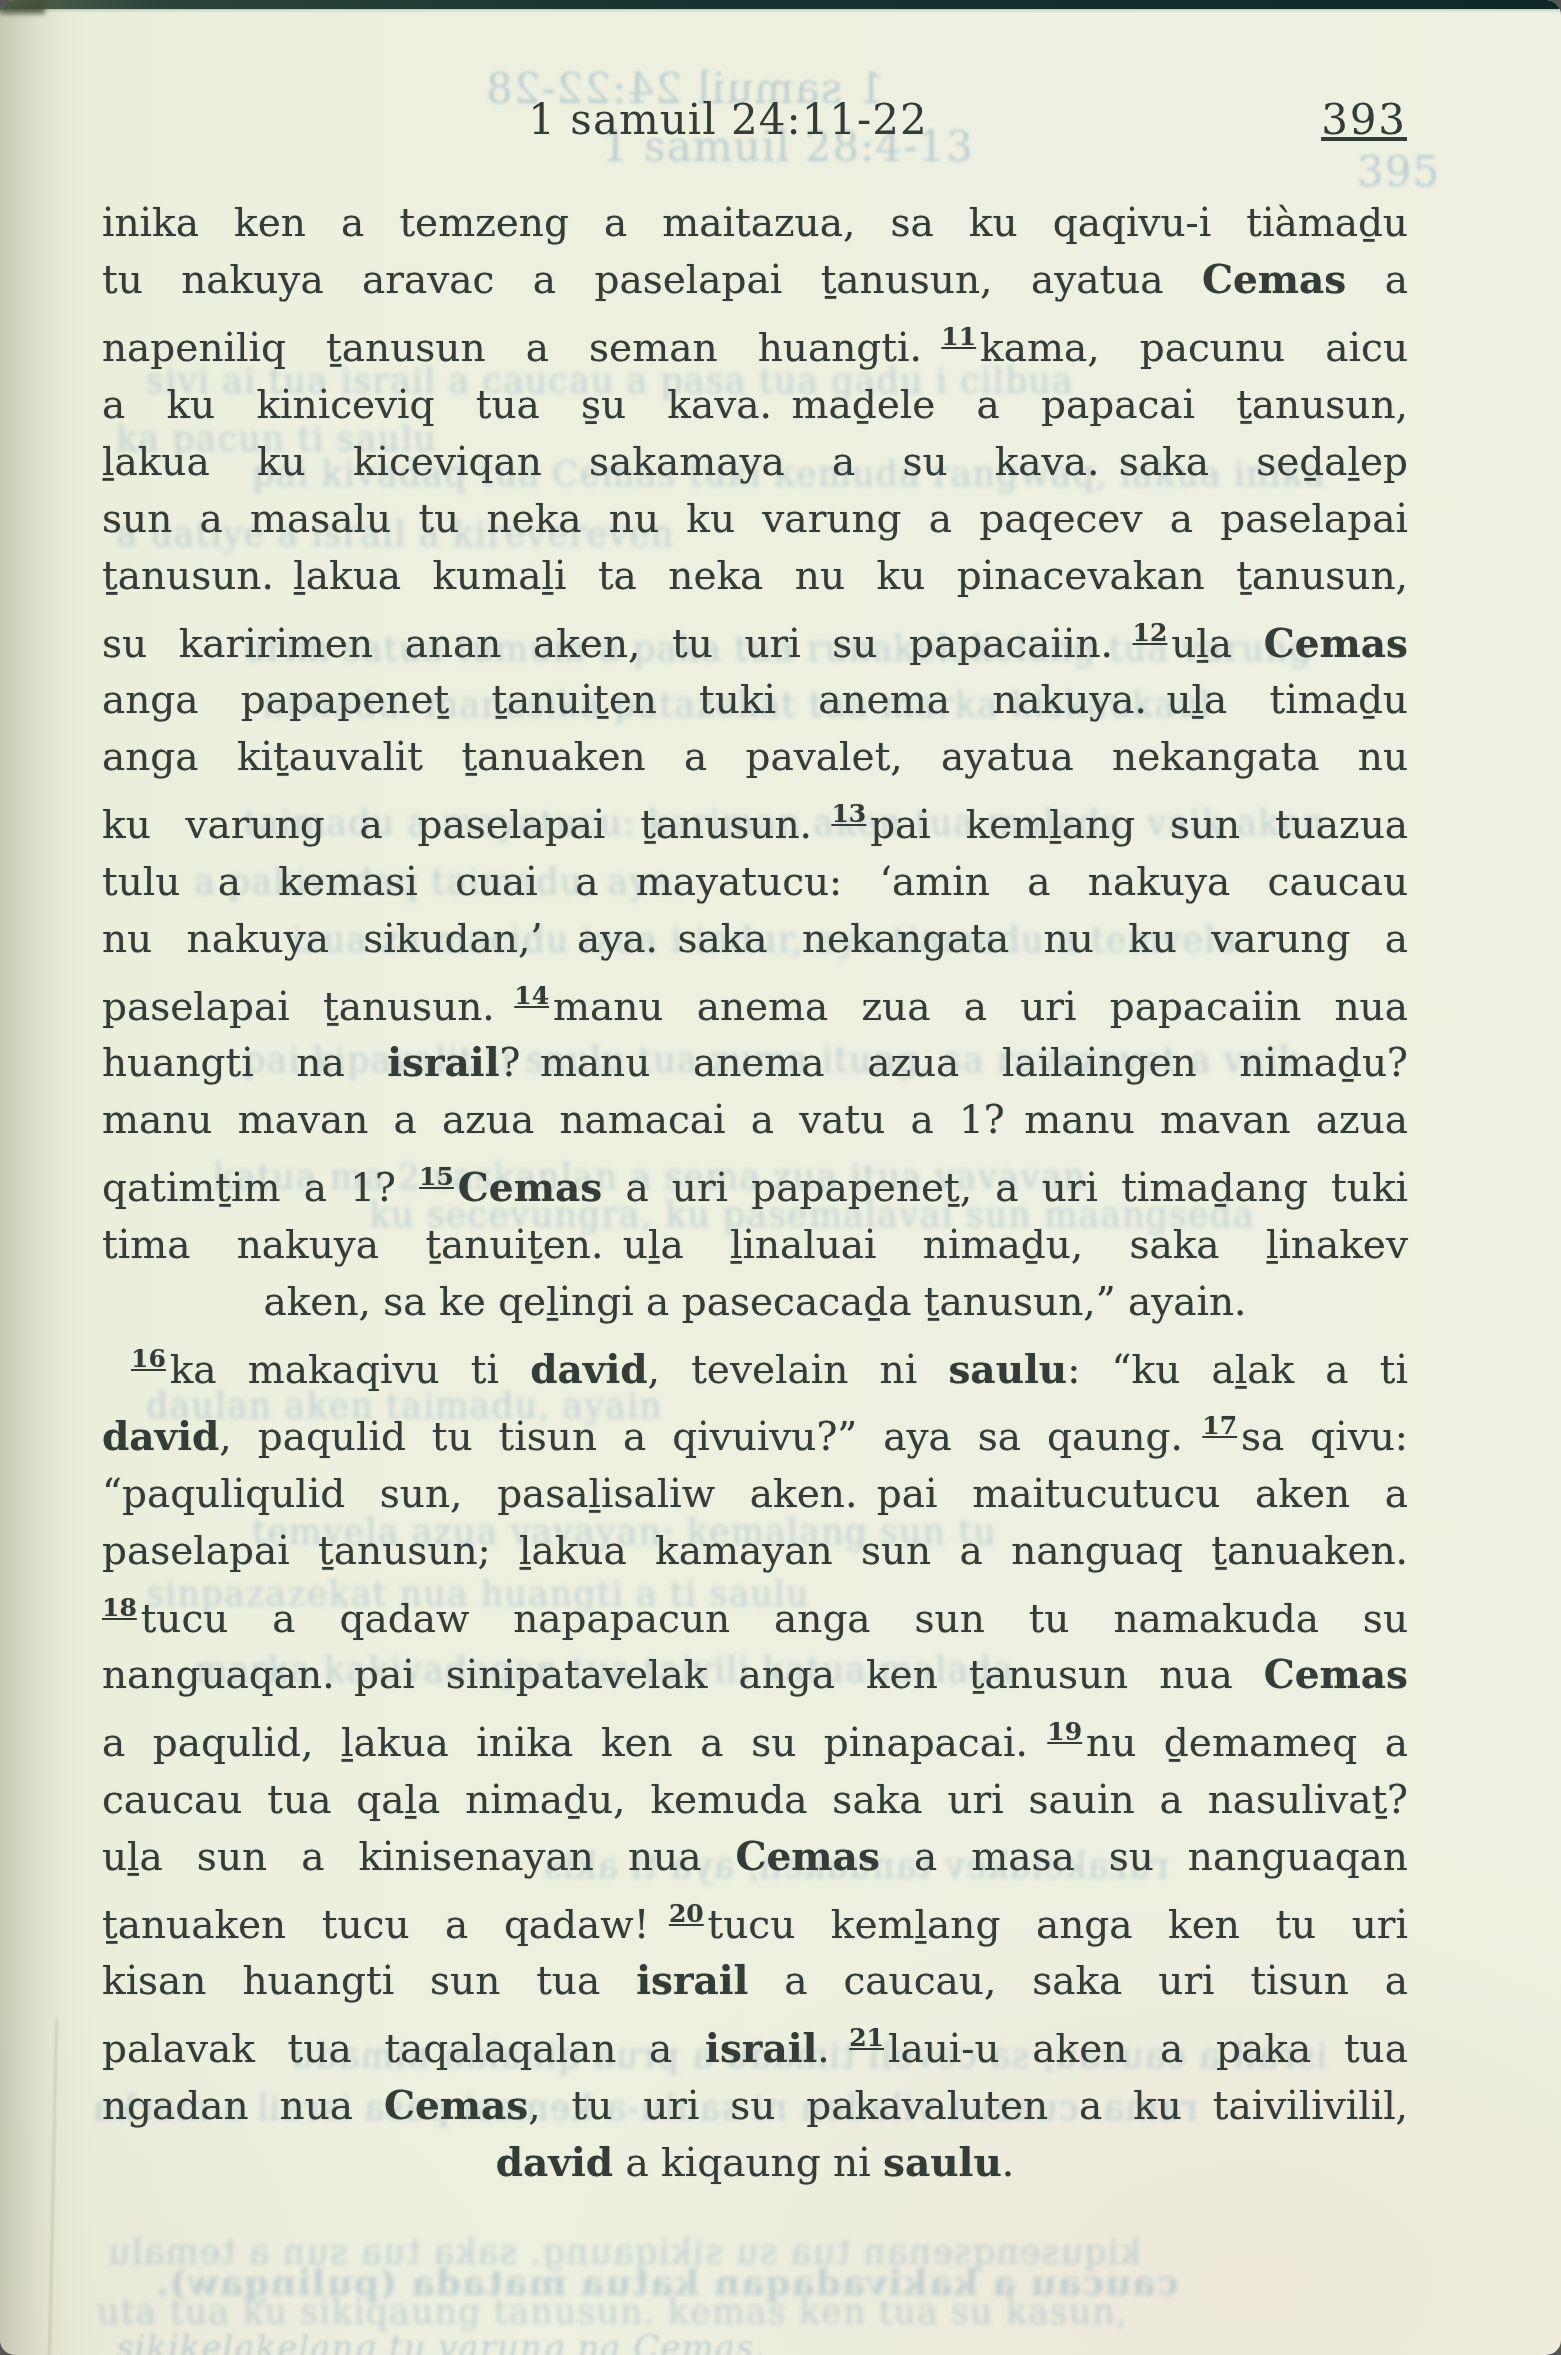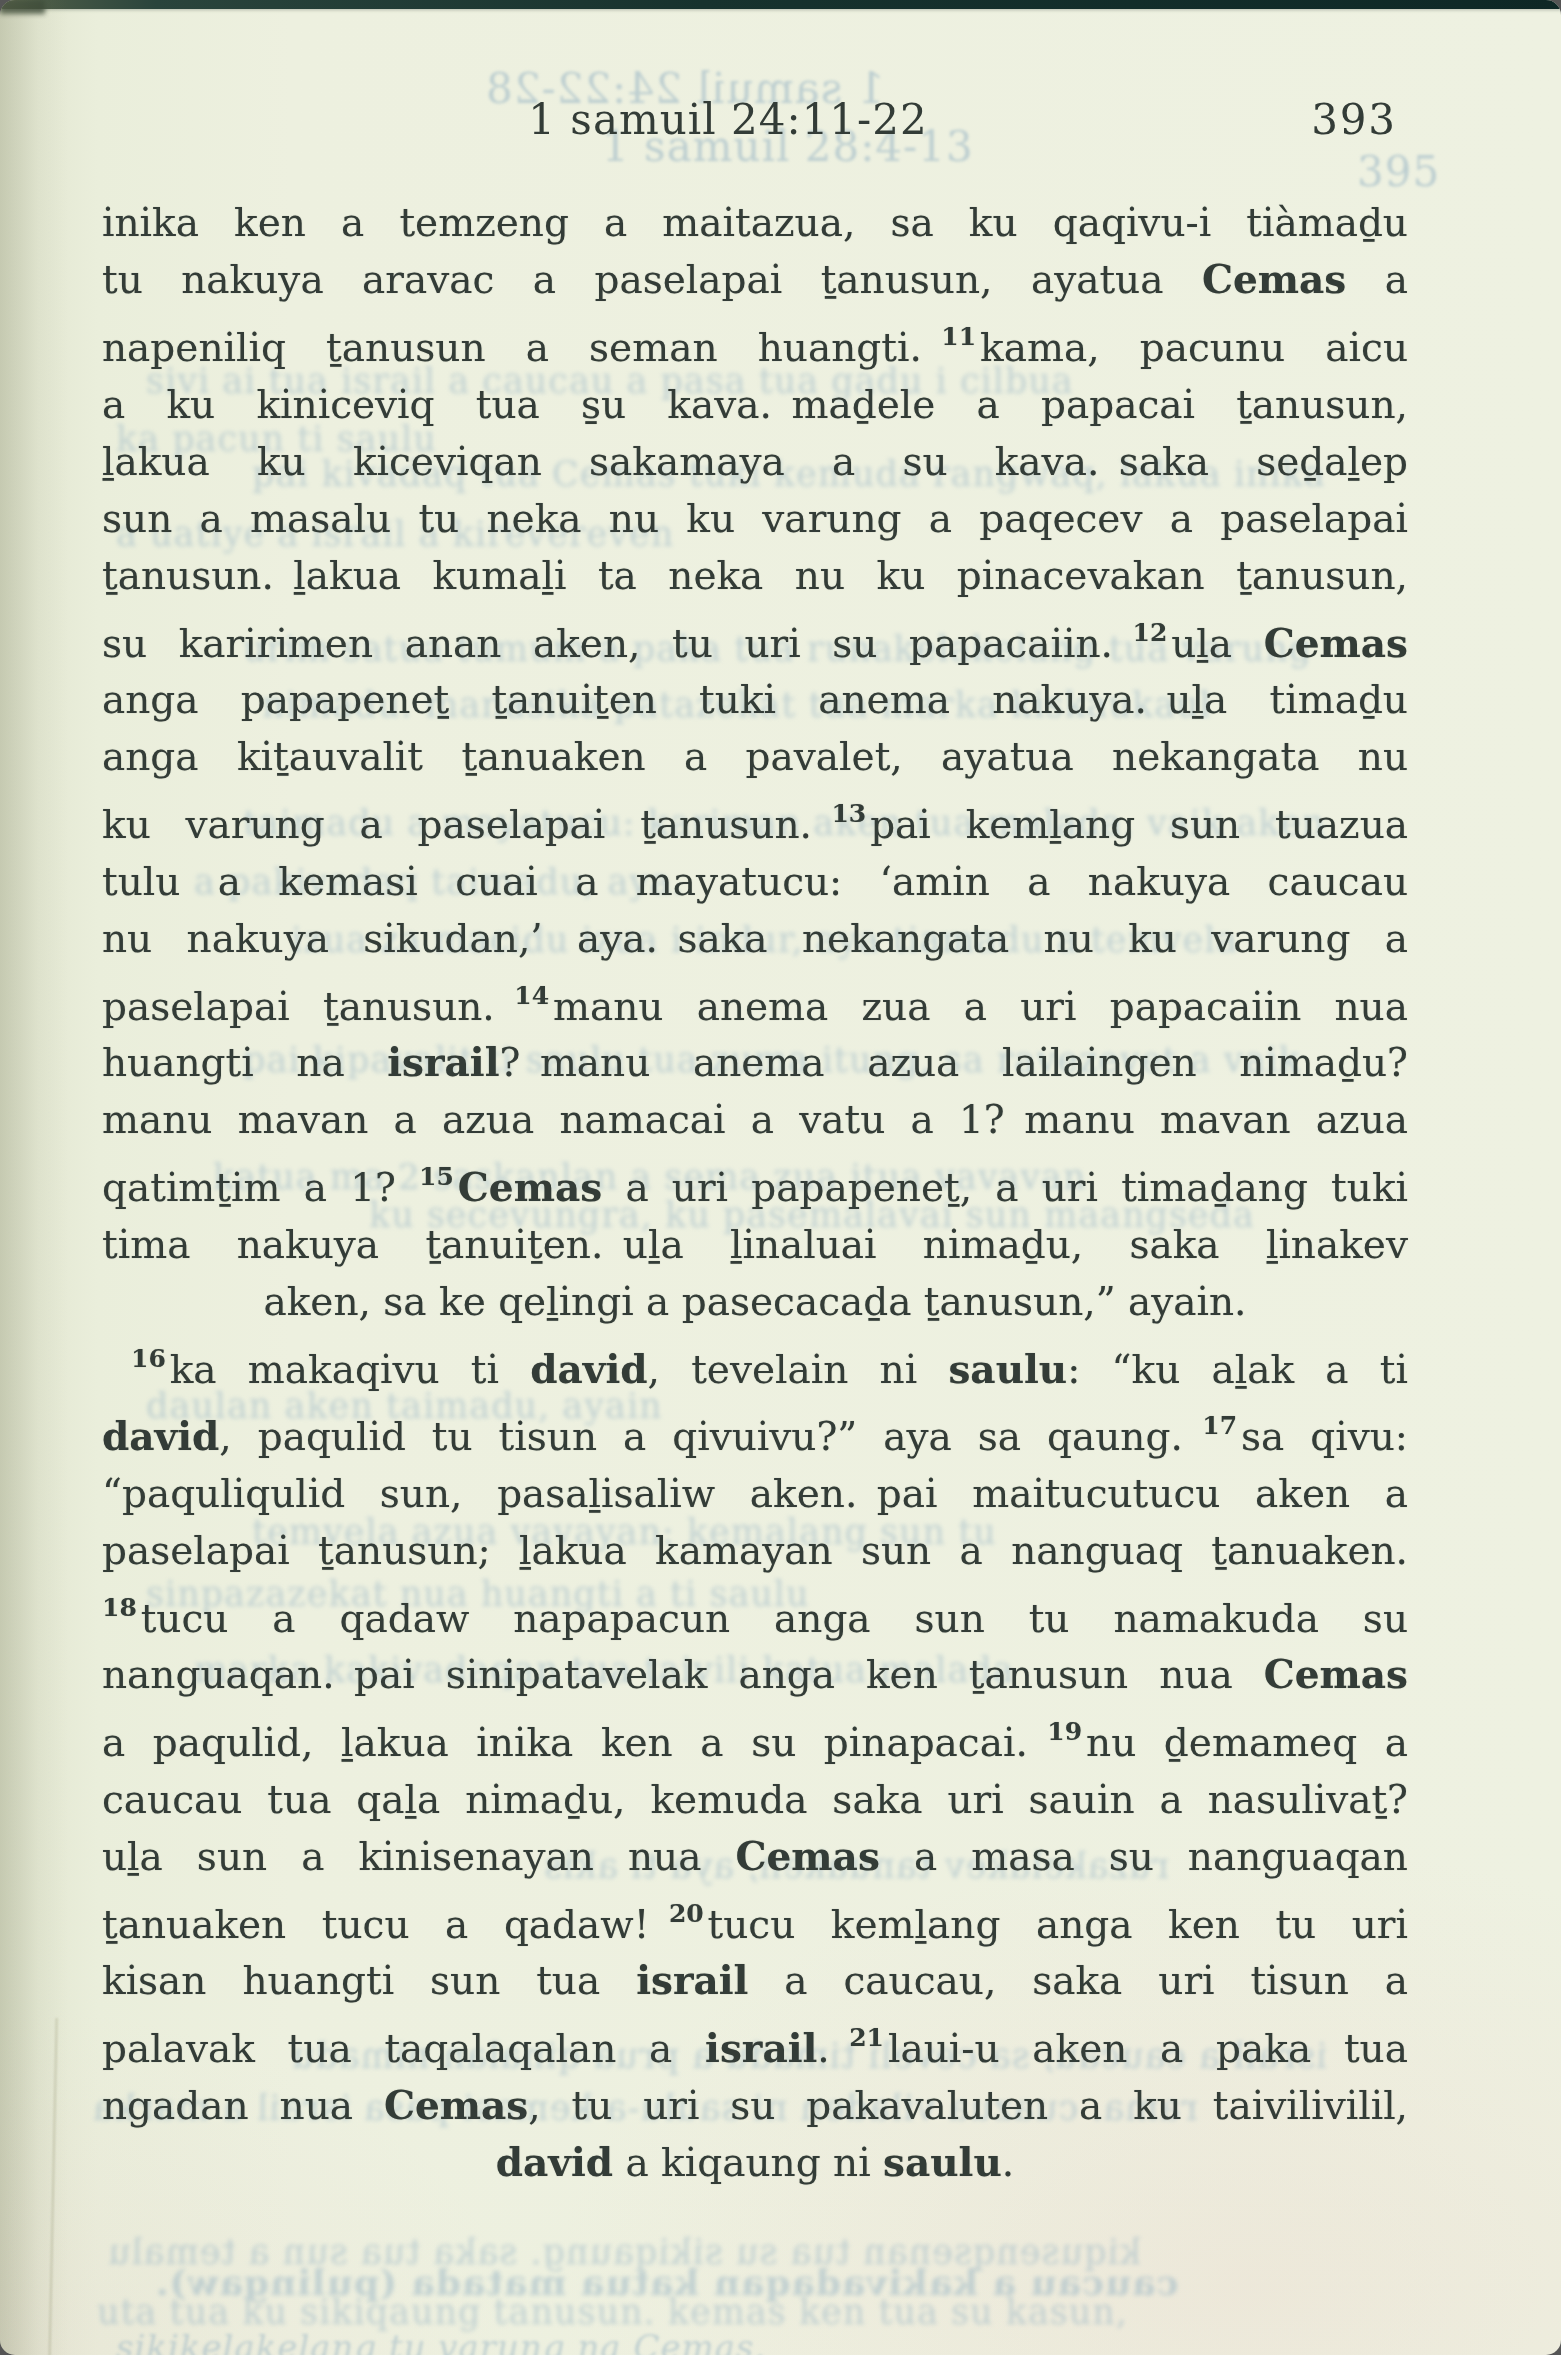"393" .page-number { right: 11px -> 1px; text-decoration: none -> underline }
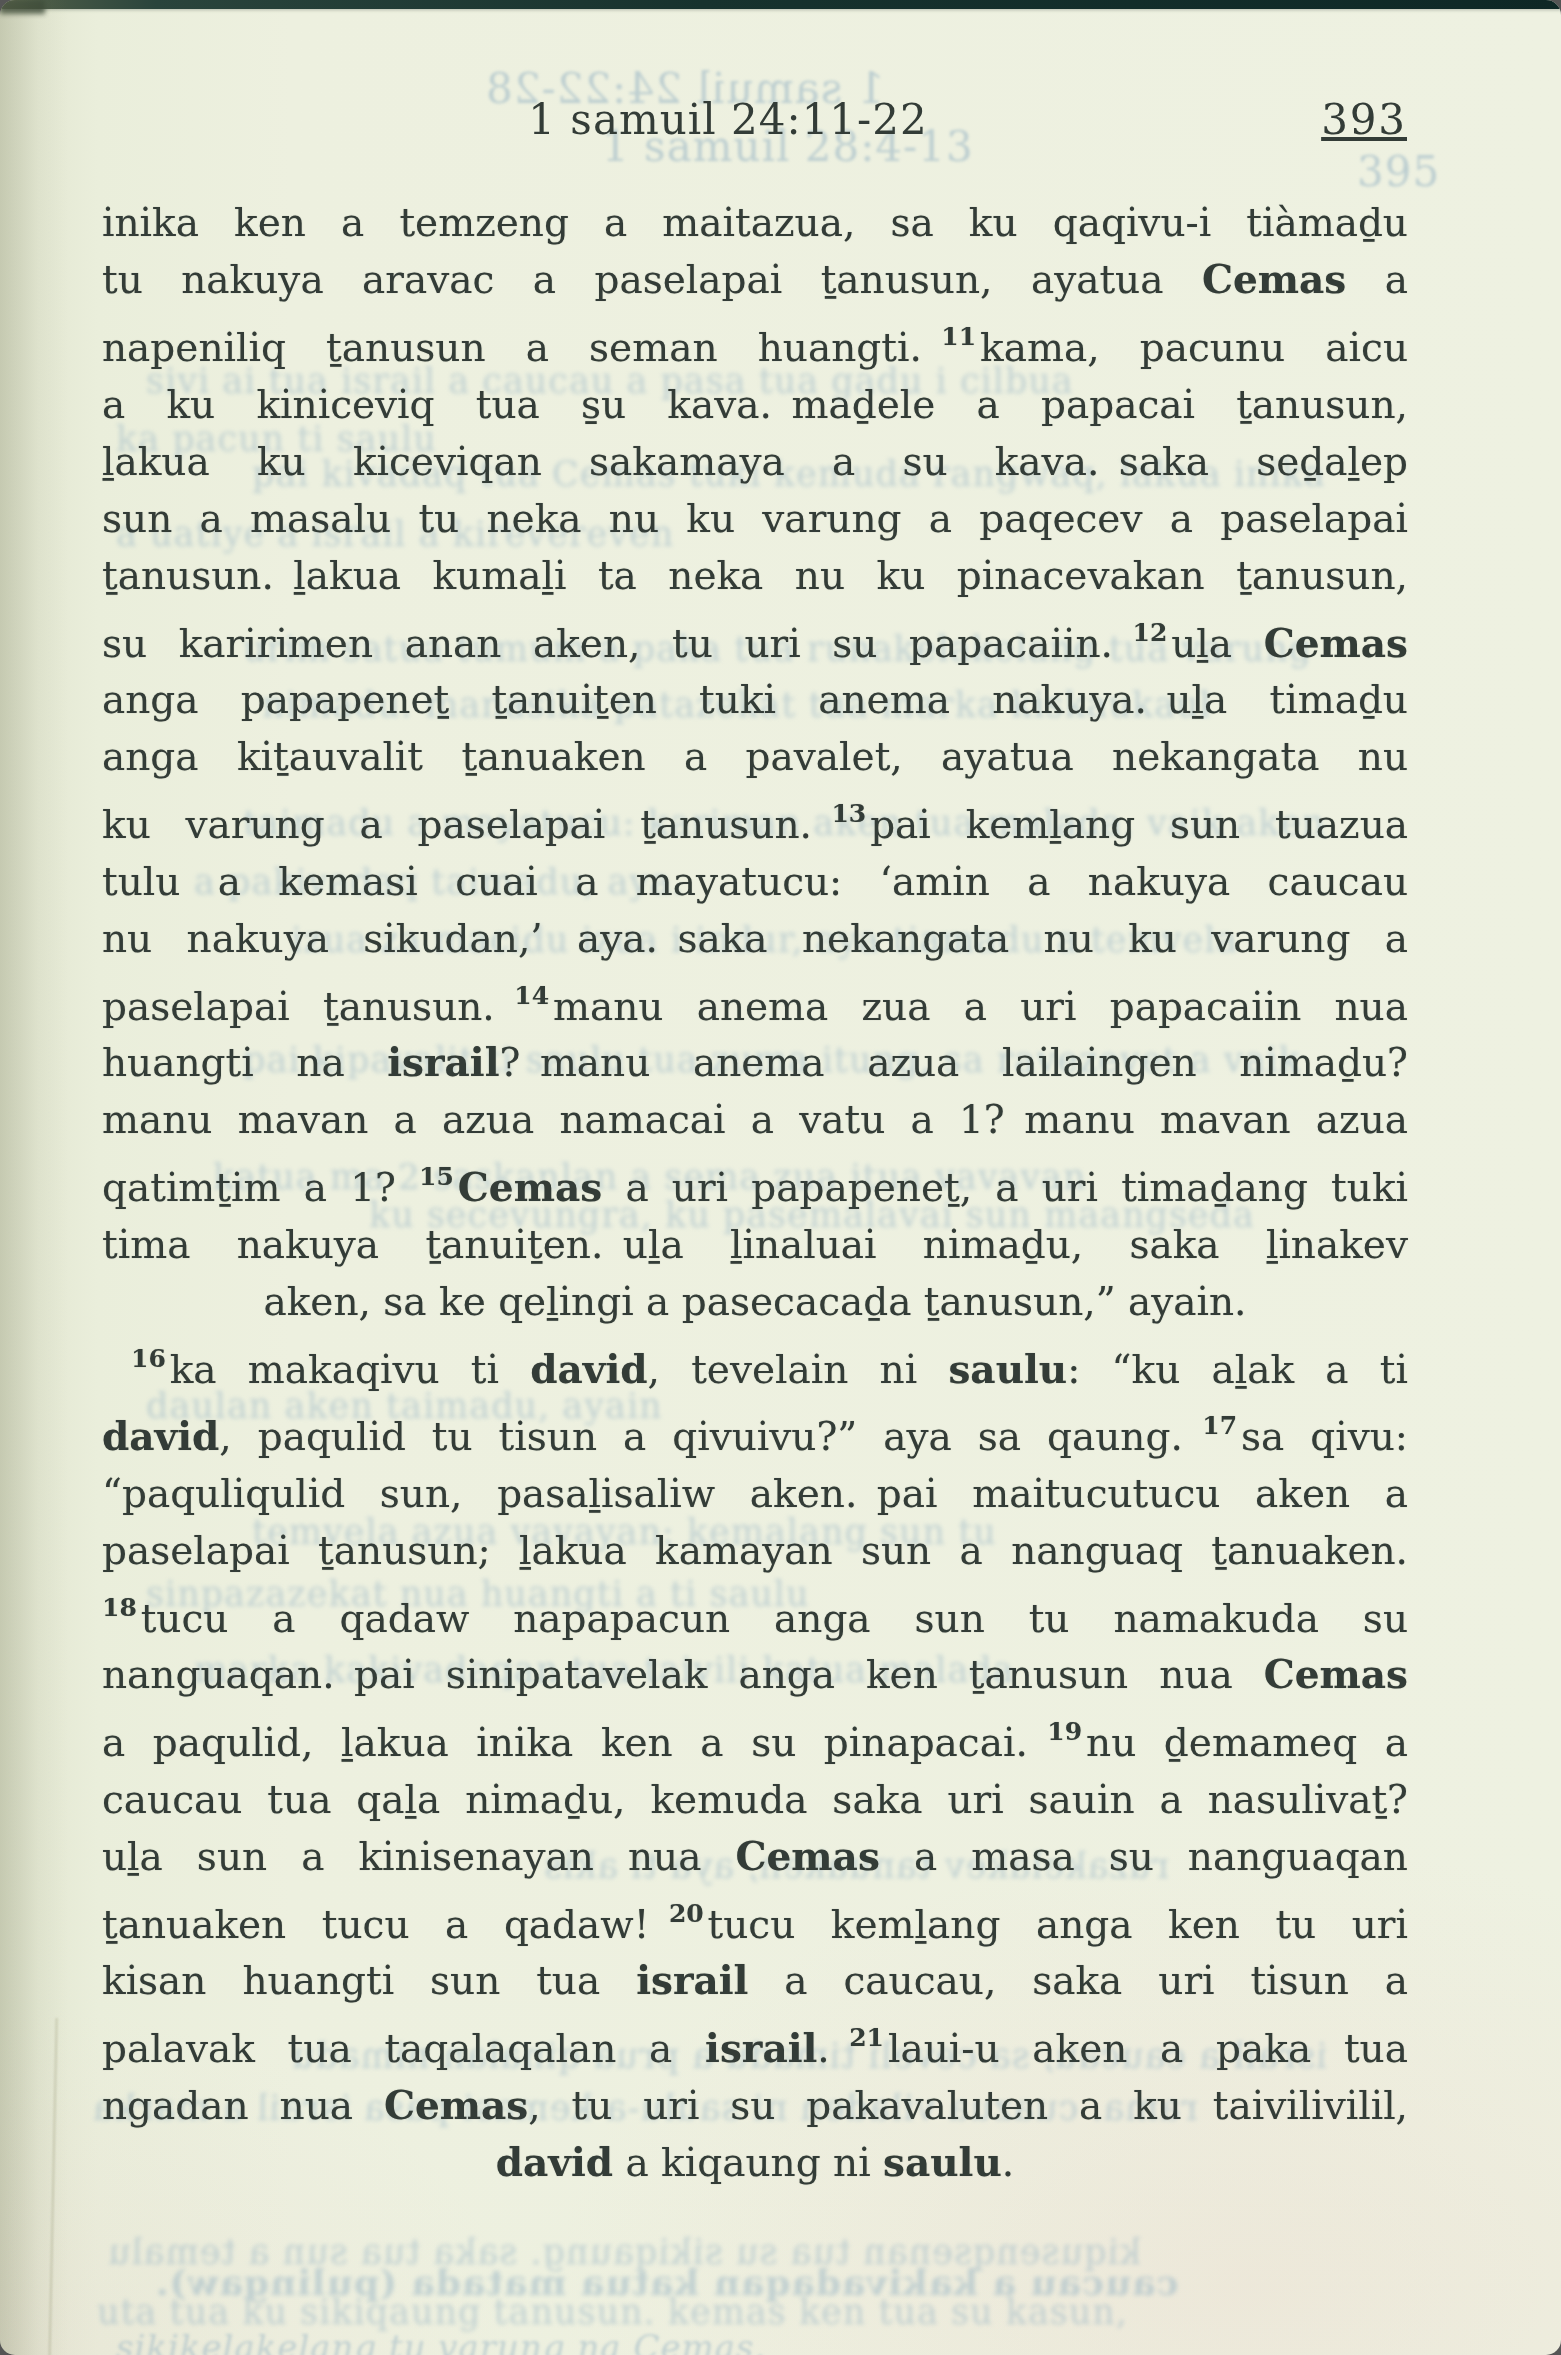"11" .v { text-decoration: none -> underline }
